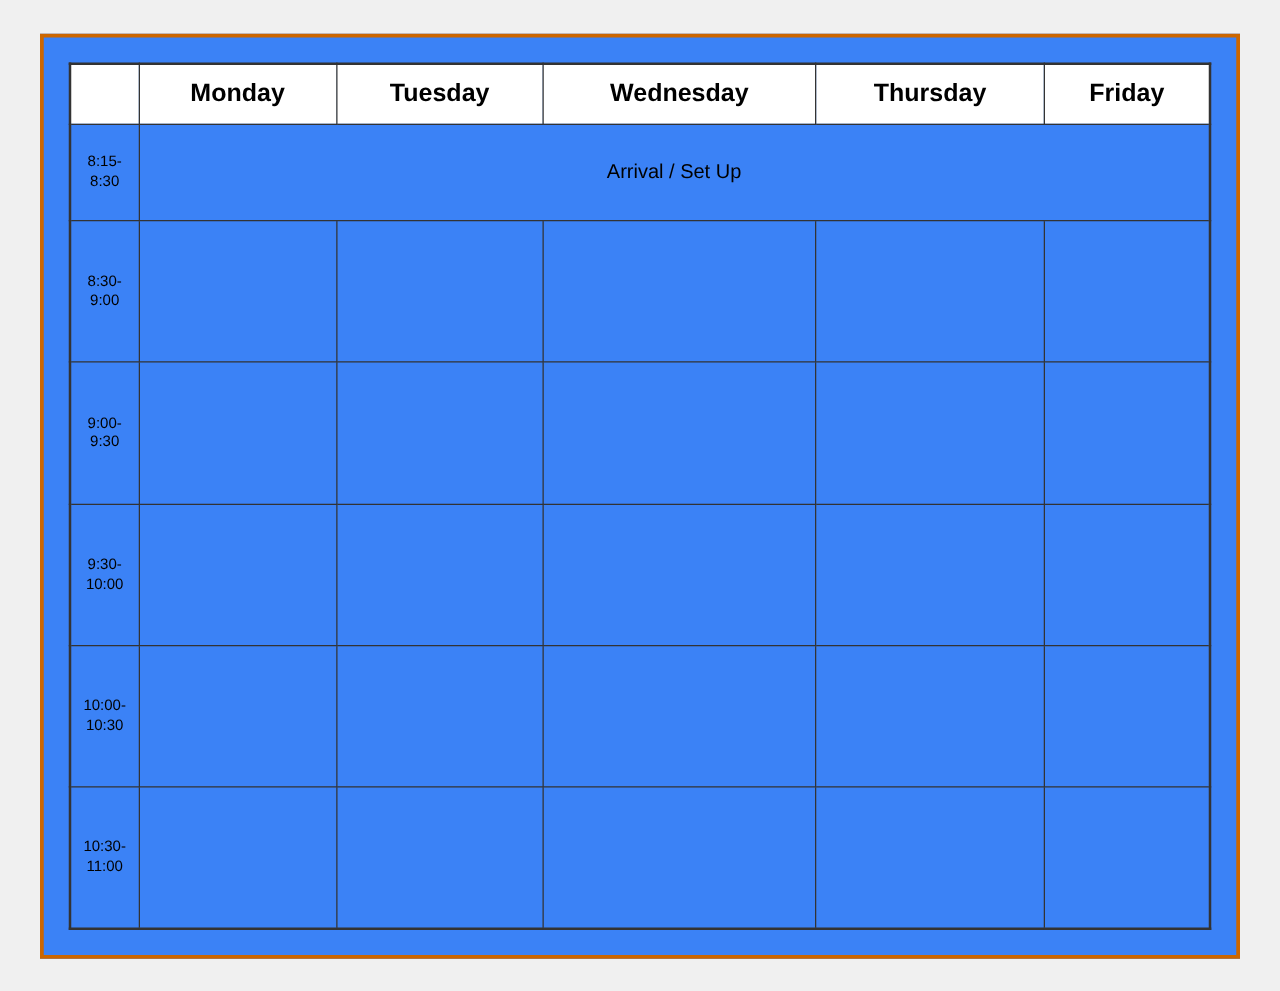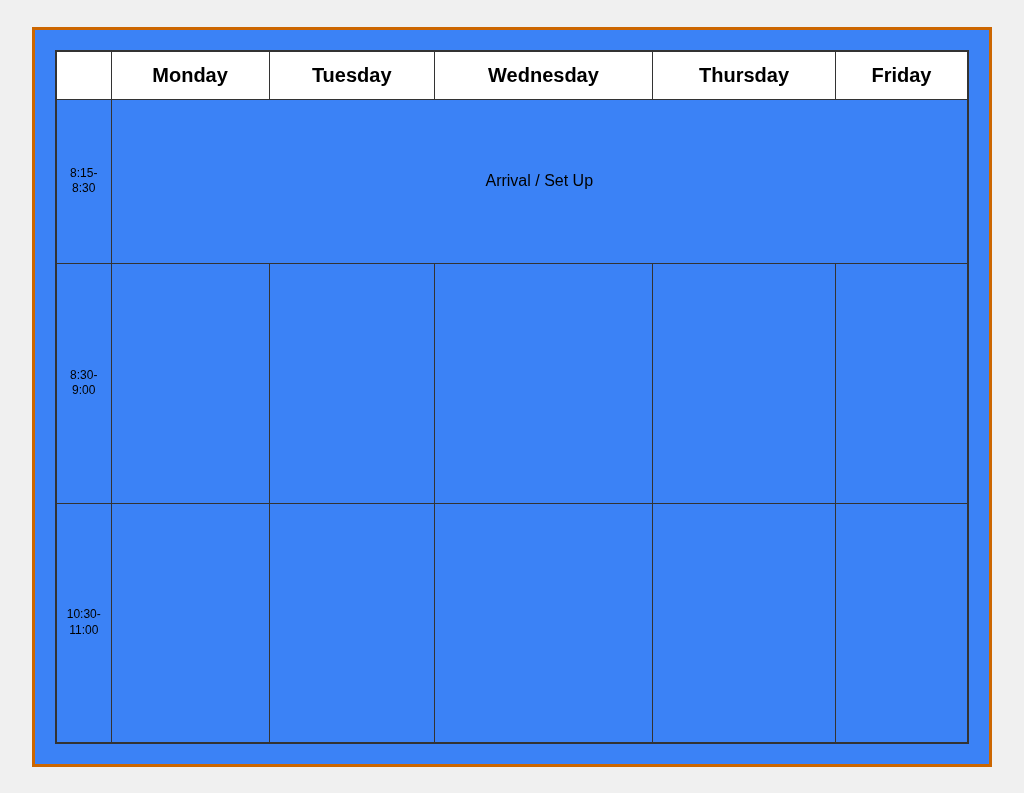"9:00-" tr.data-row { html: none -> <tr> <td>9:00- 9:30</td> <td></td> <td></td> <td></td> <td></td> <td></td> </tr> }
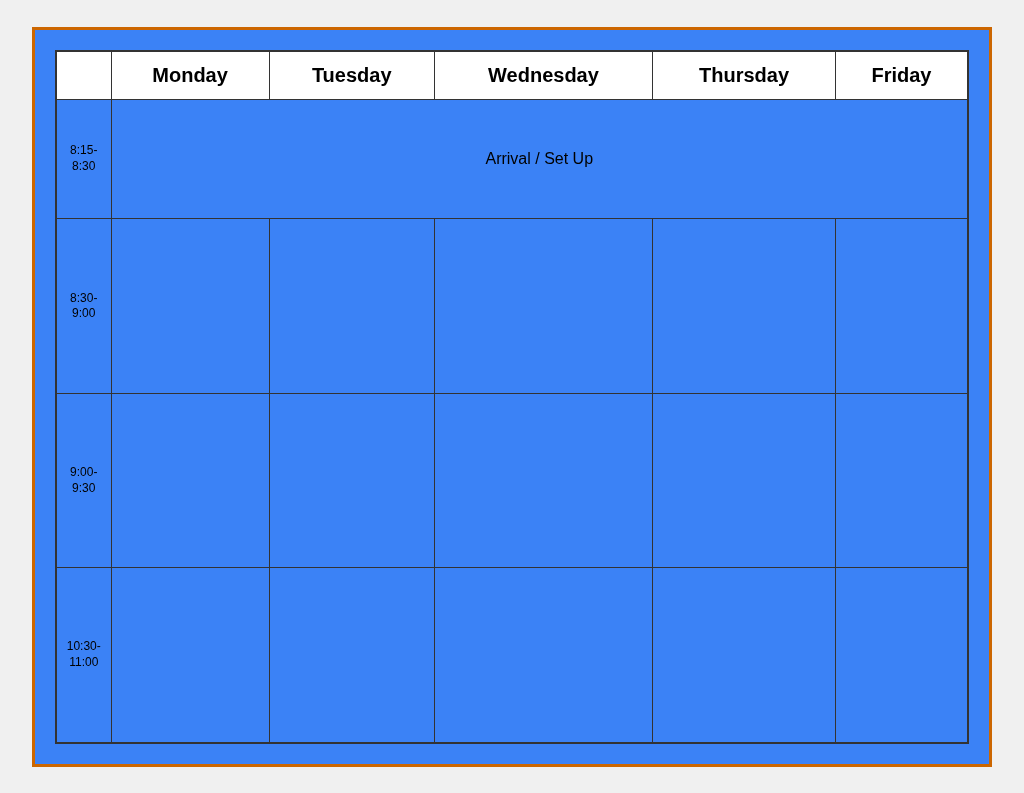"9:30-" tr.data-row { html: none -> <tr> <td>9:30- 10:00</td> <td></td> <td></td> <td></td> <td></td> <td></td> </tr> }
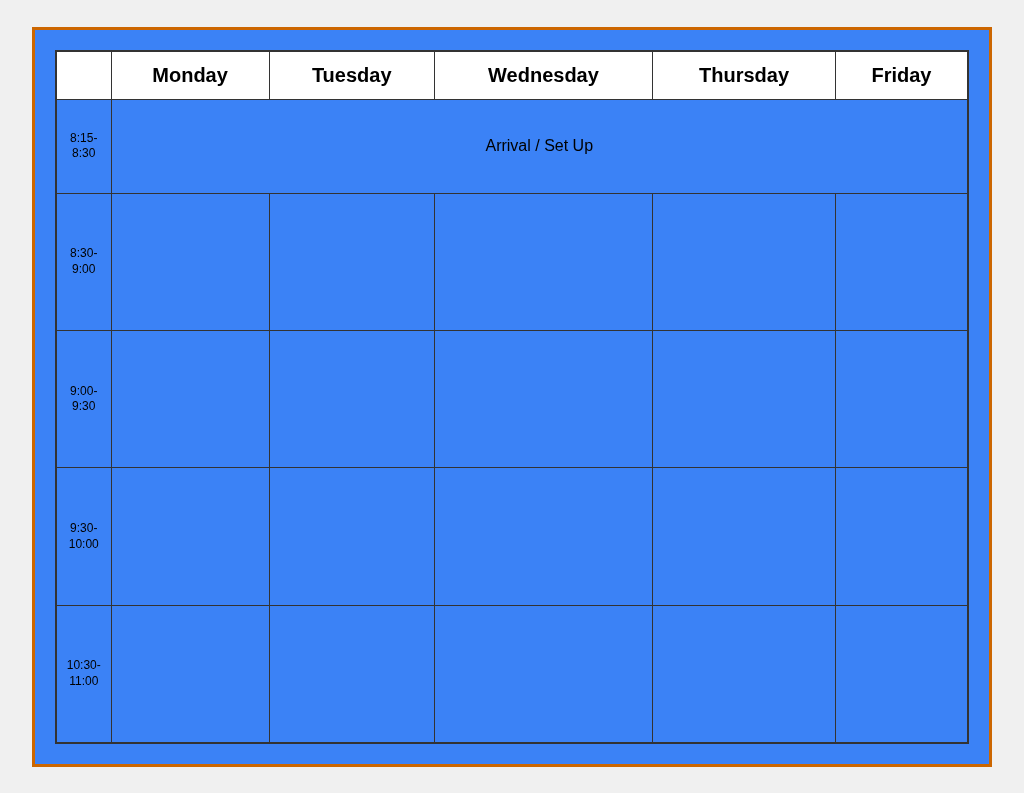"10:00-" tr.data-row { html: none -> <tr> <td>10:00- 10:30</td> <td></td> <td></td> <td></td> <td></td> <td></td> </tr> }
